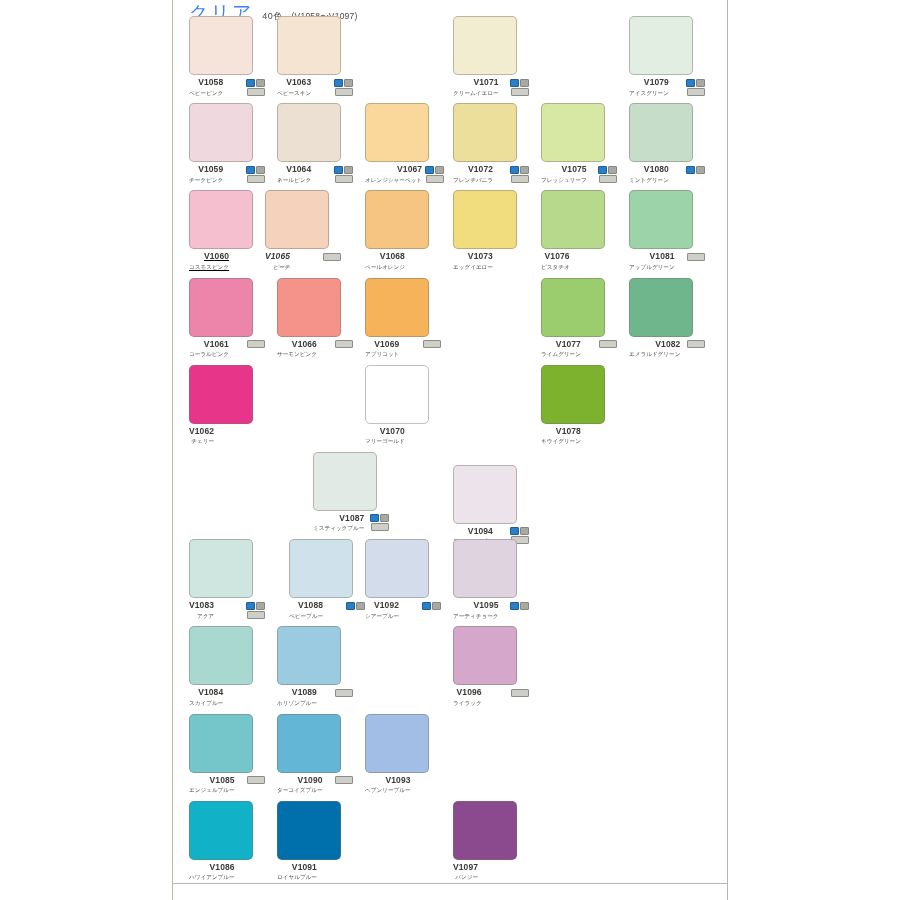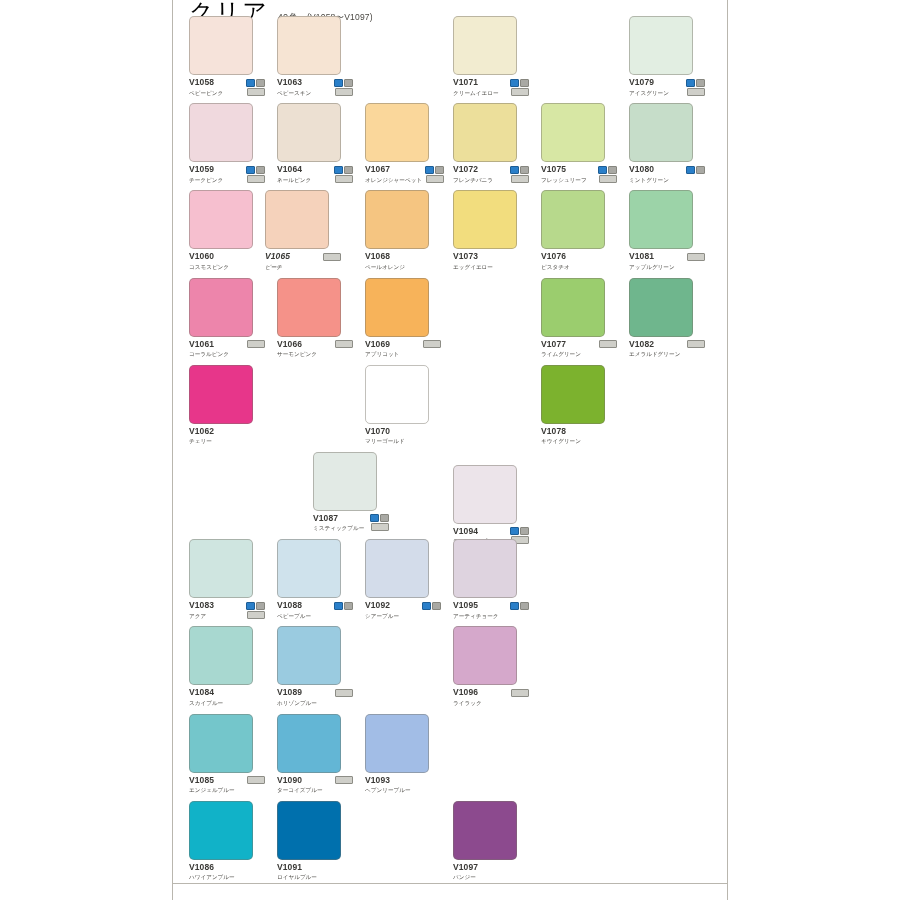"クリア" #hdr-title { color: #000000 -> #3b82f6; font-size: 24px -> 19px }
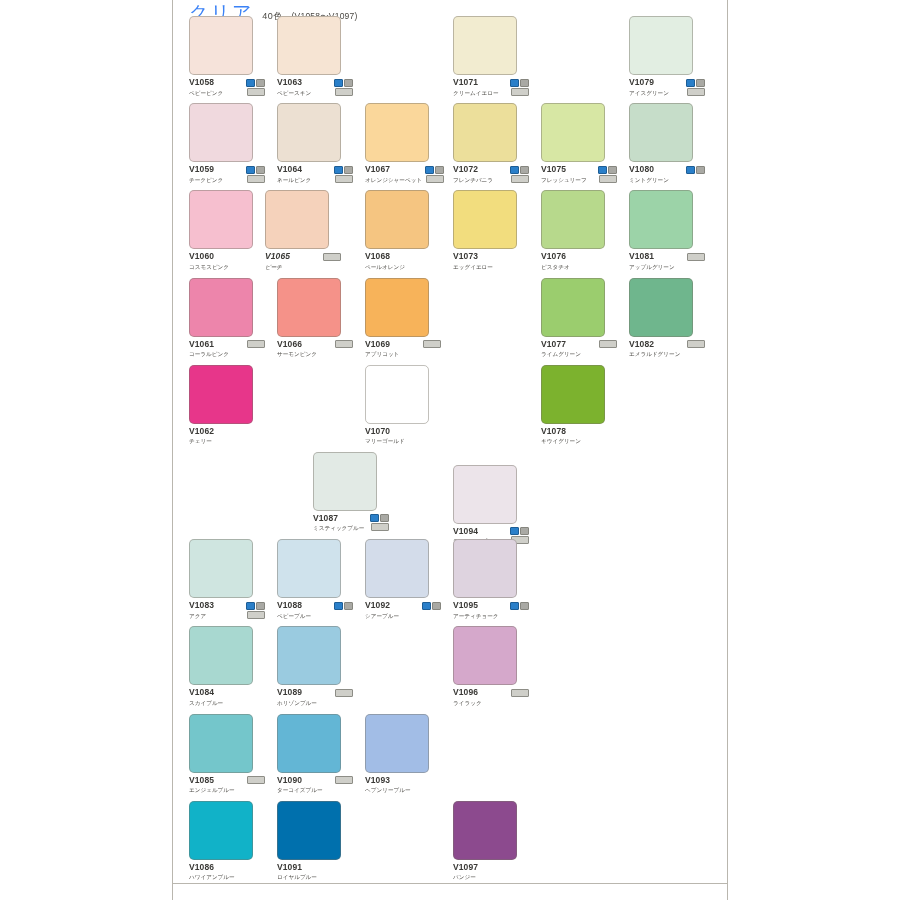"V1058" .cell { text-align: none -> right }
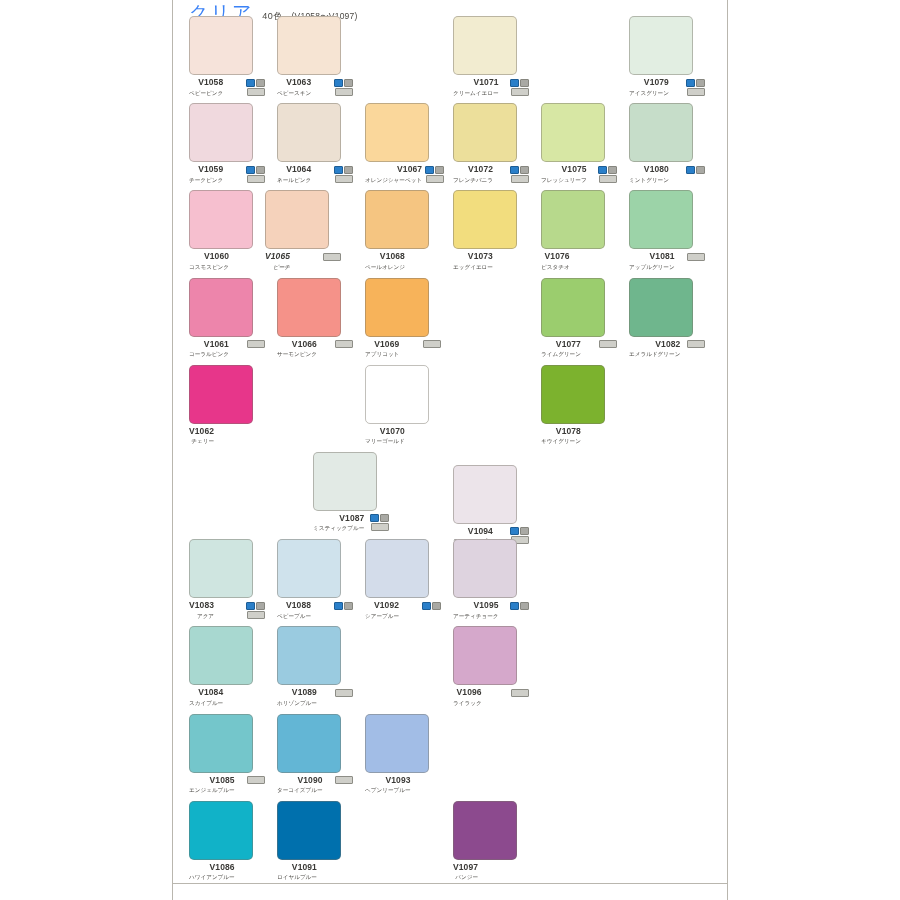"V1060" div.cell { text-decoration: none -> underline }
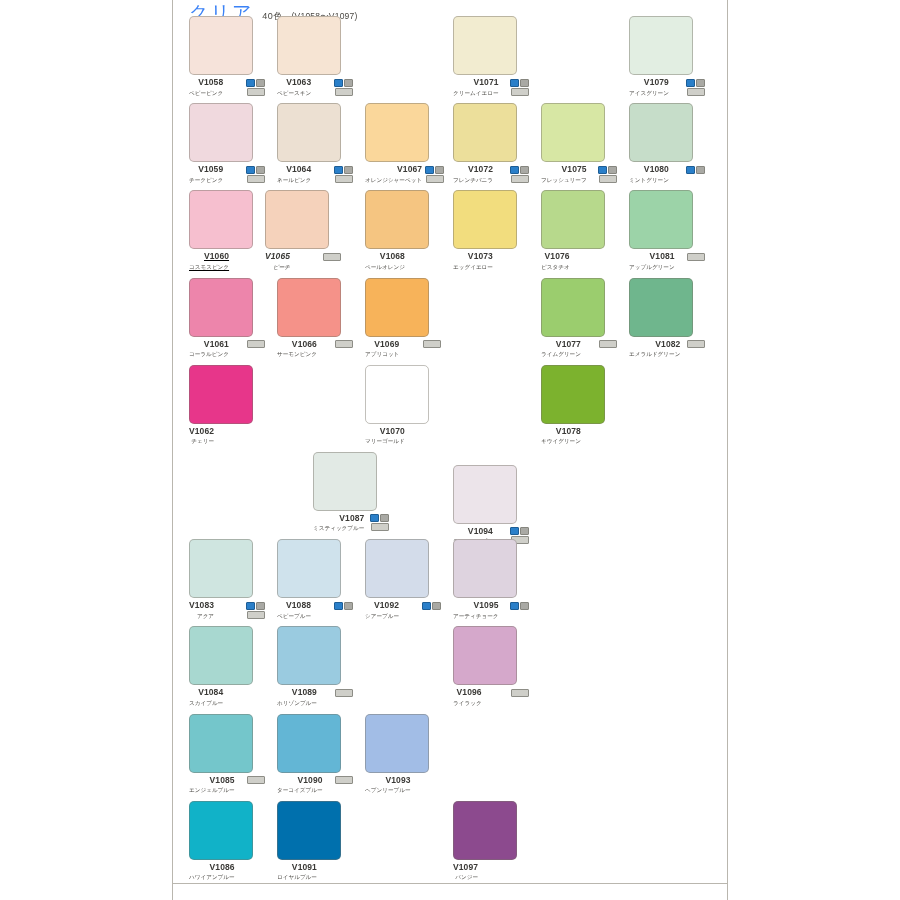"V1088" div.cell { left: 76px -> 88px }
